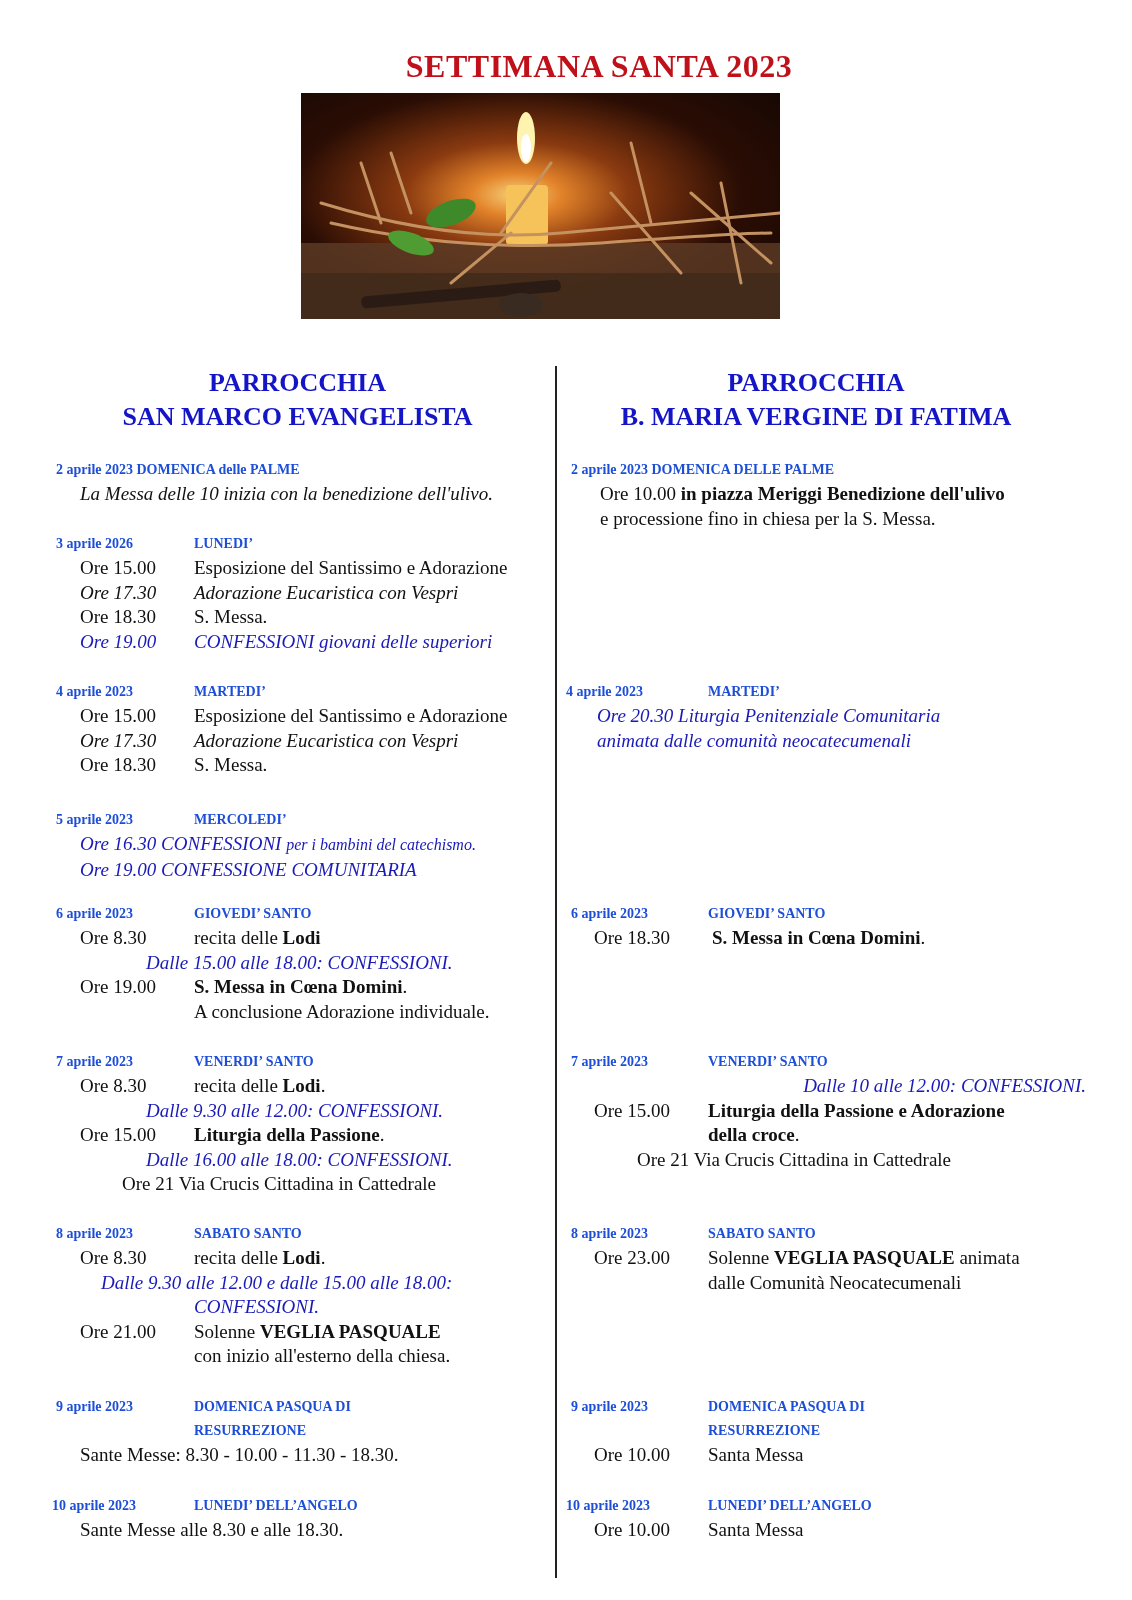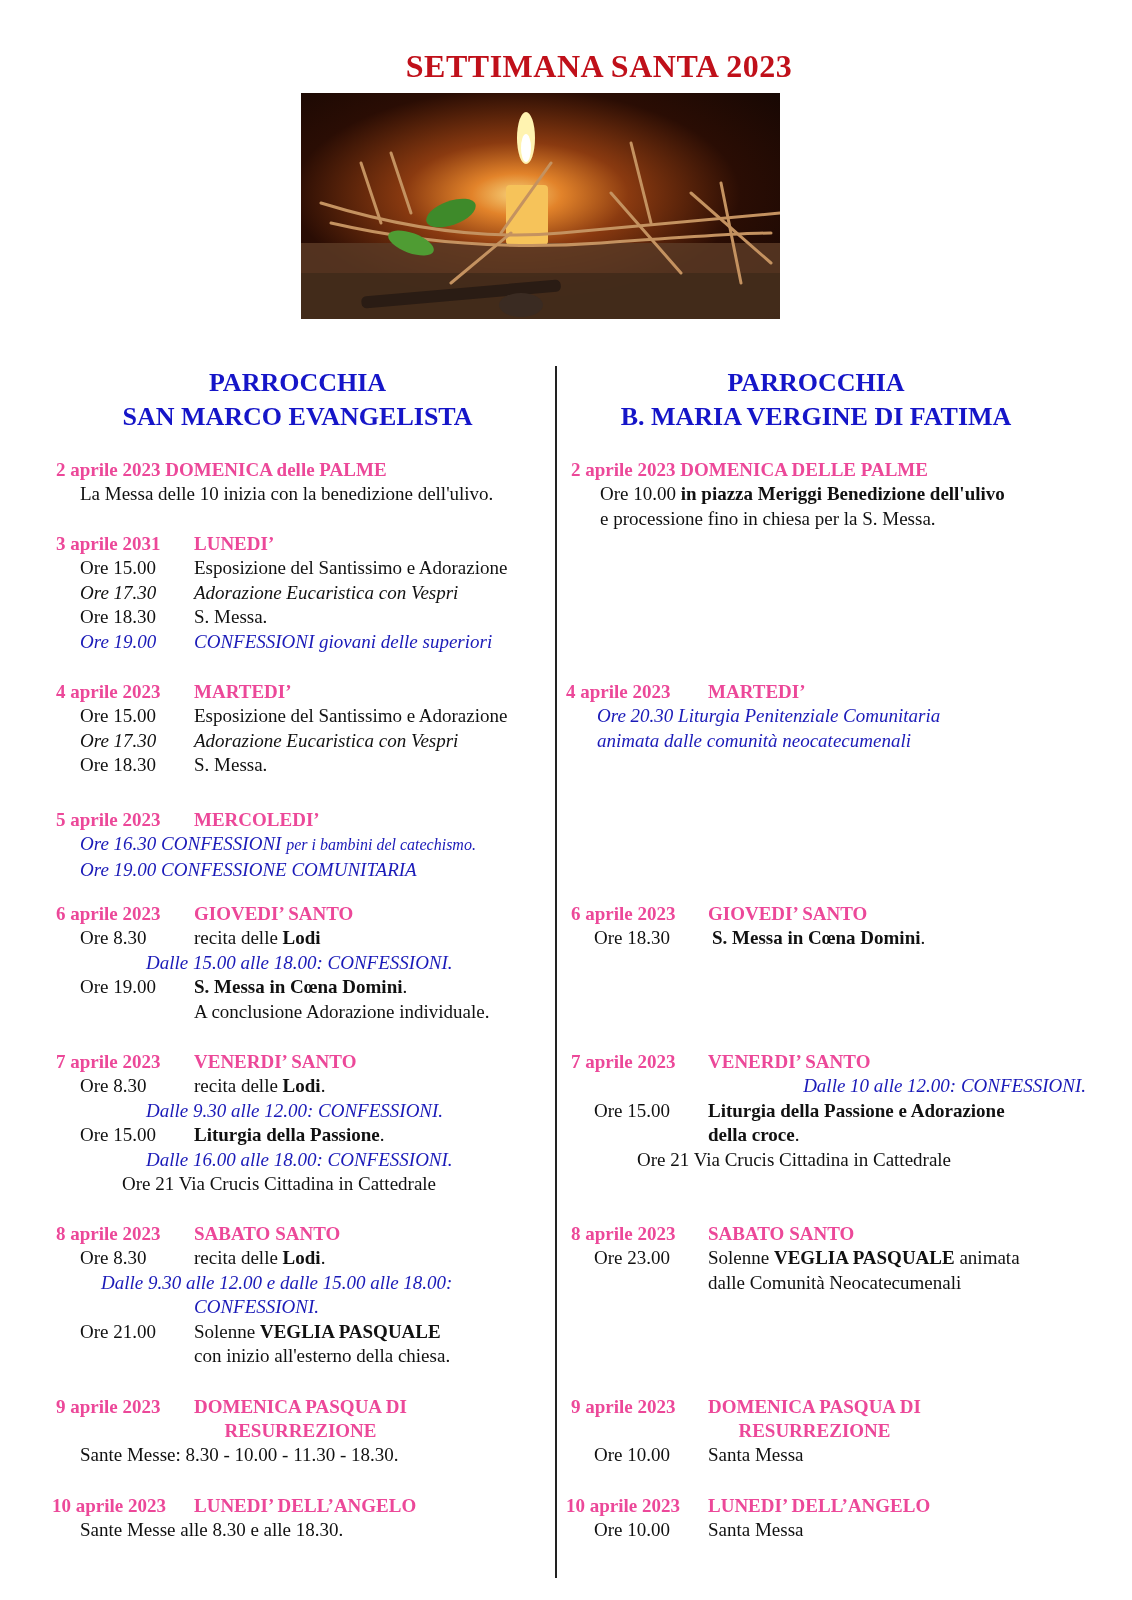"2 aprile 2023 DOMENICA delle" .hdr { color: #ec4899 -> #1d4ed8; font-size: 19px -> 14px }
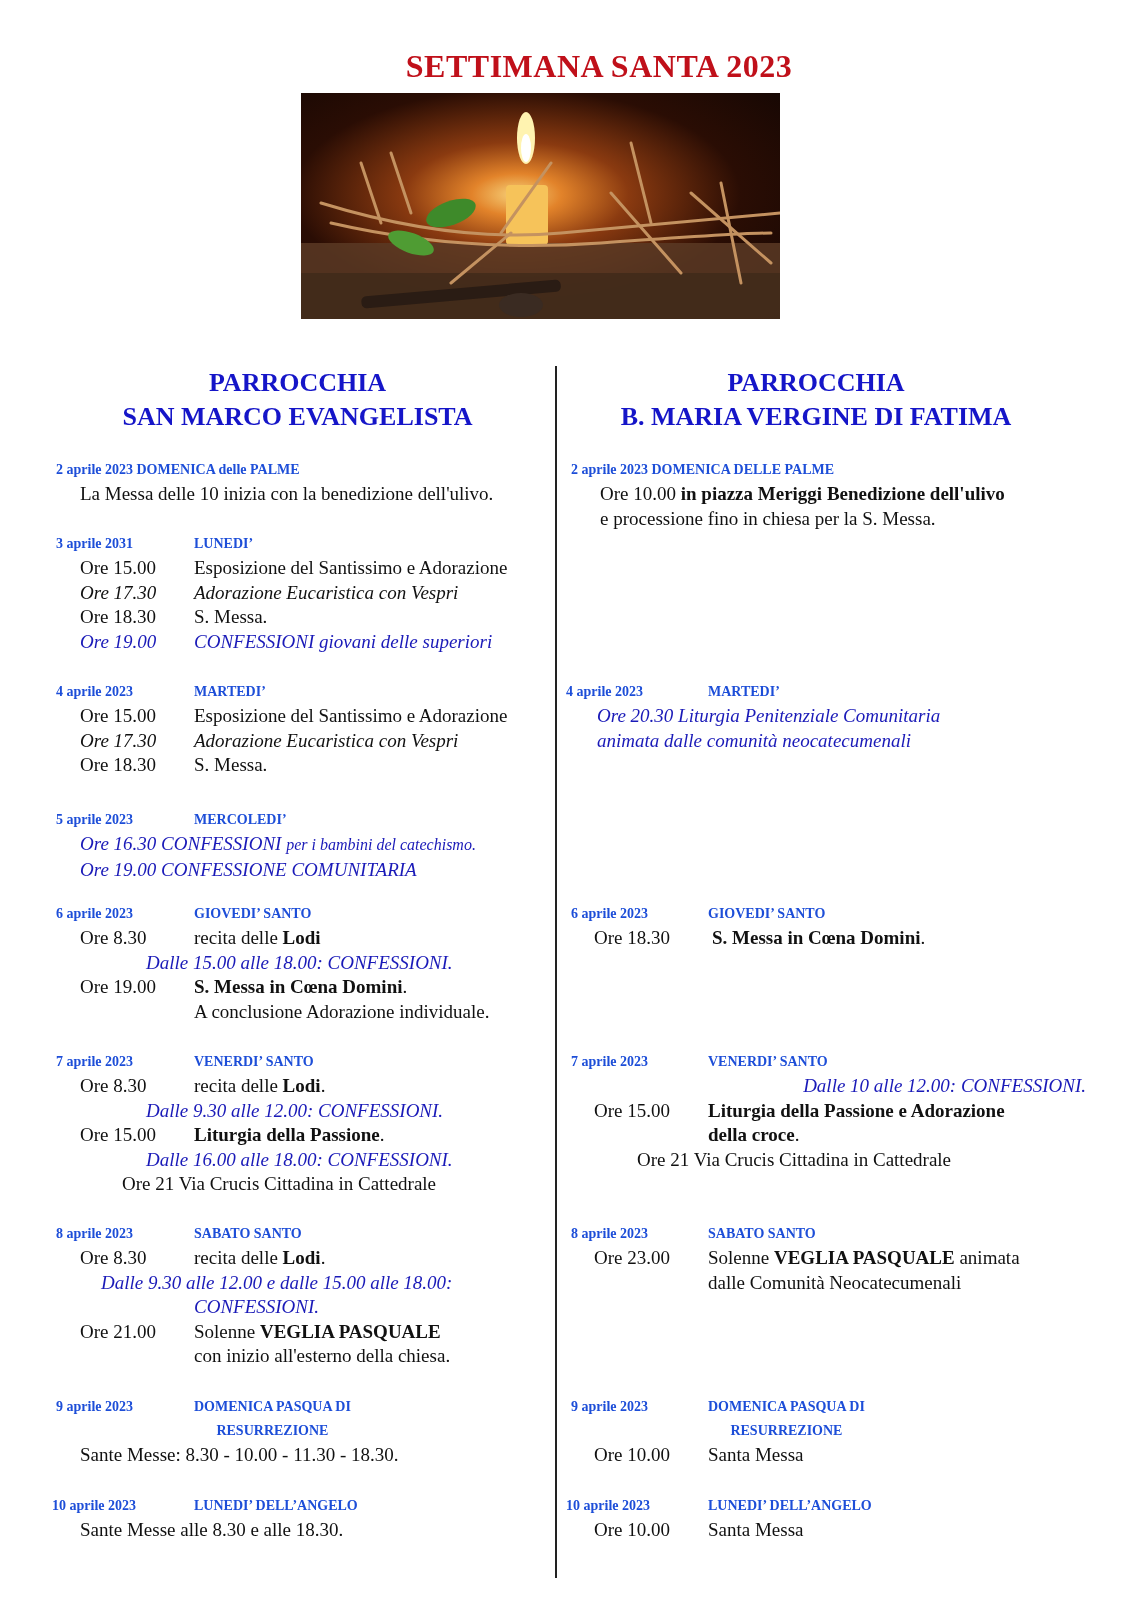"La Messa delle 10 inizia" div.line { font-style: none -> italic }
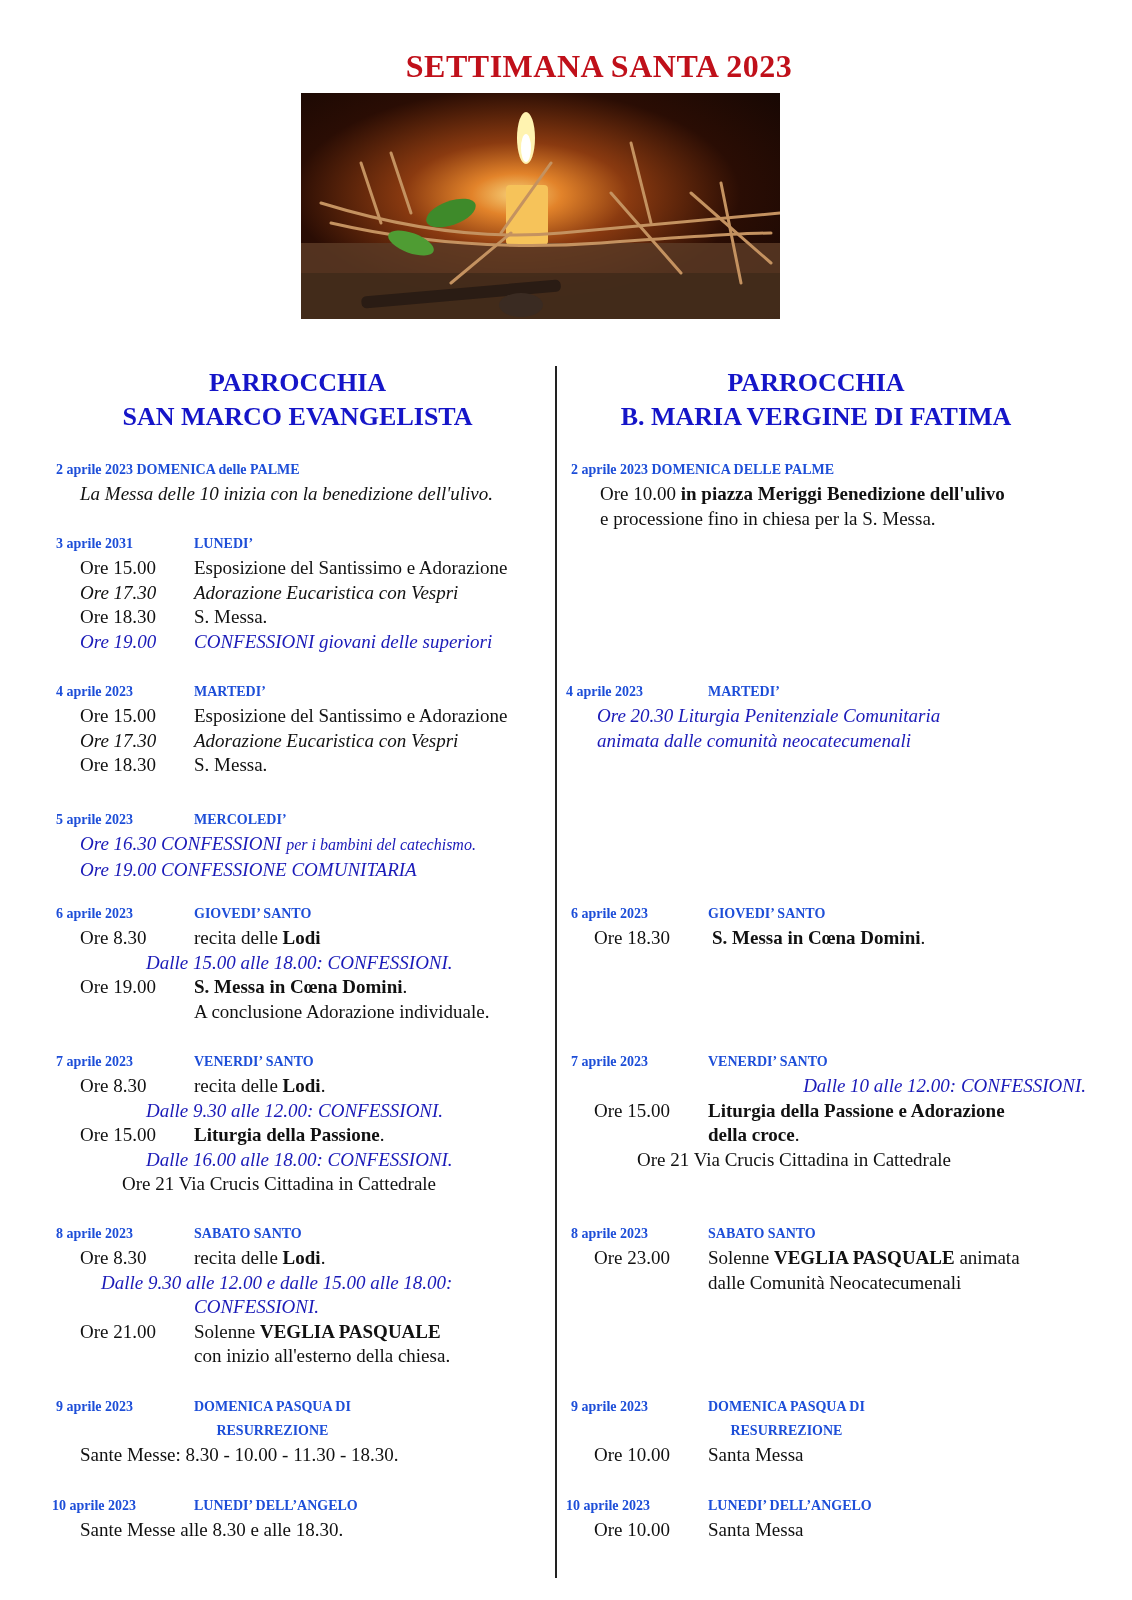"3 aprile 2031" span.date { text: 2031 -> 2026 }
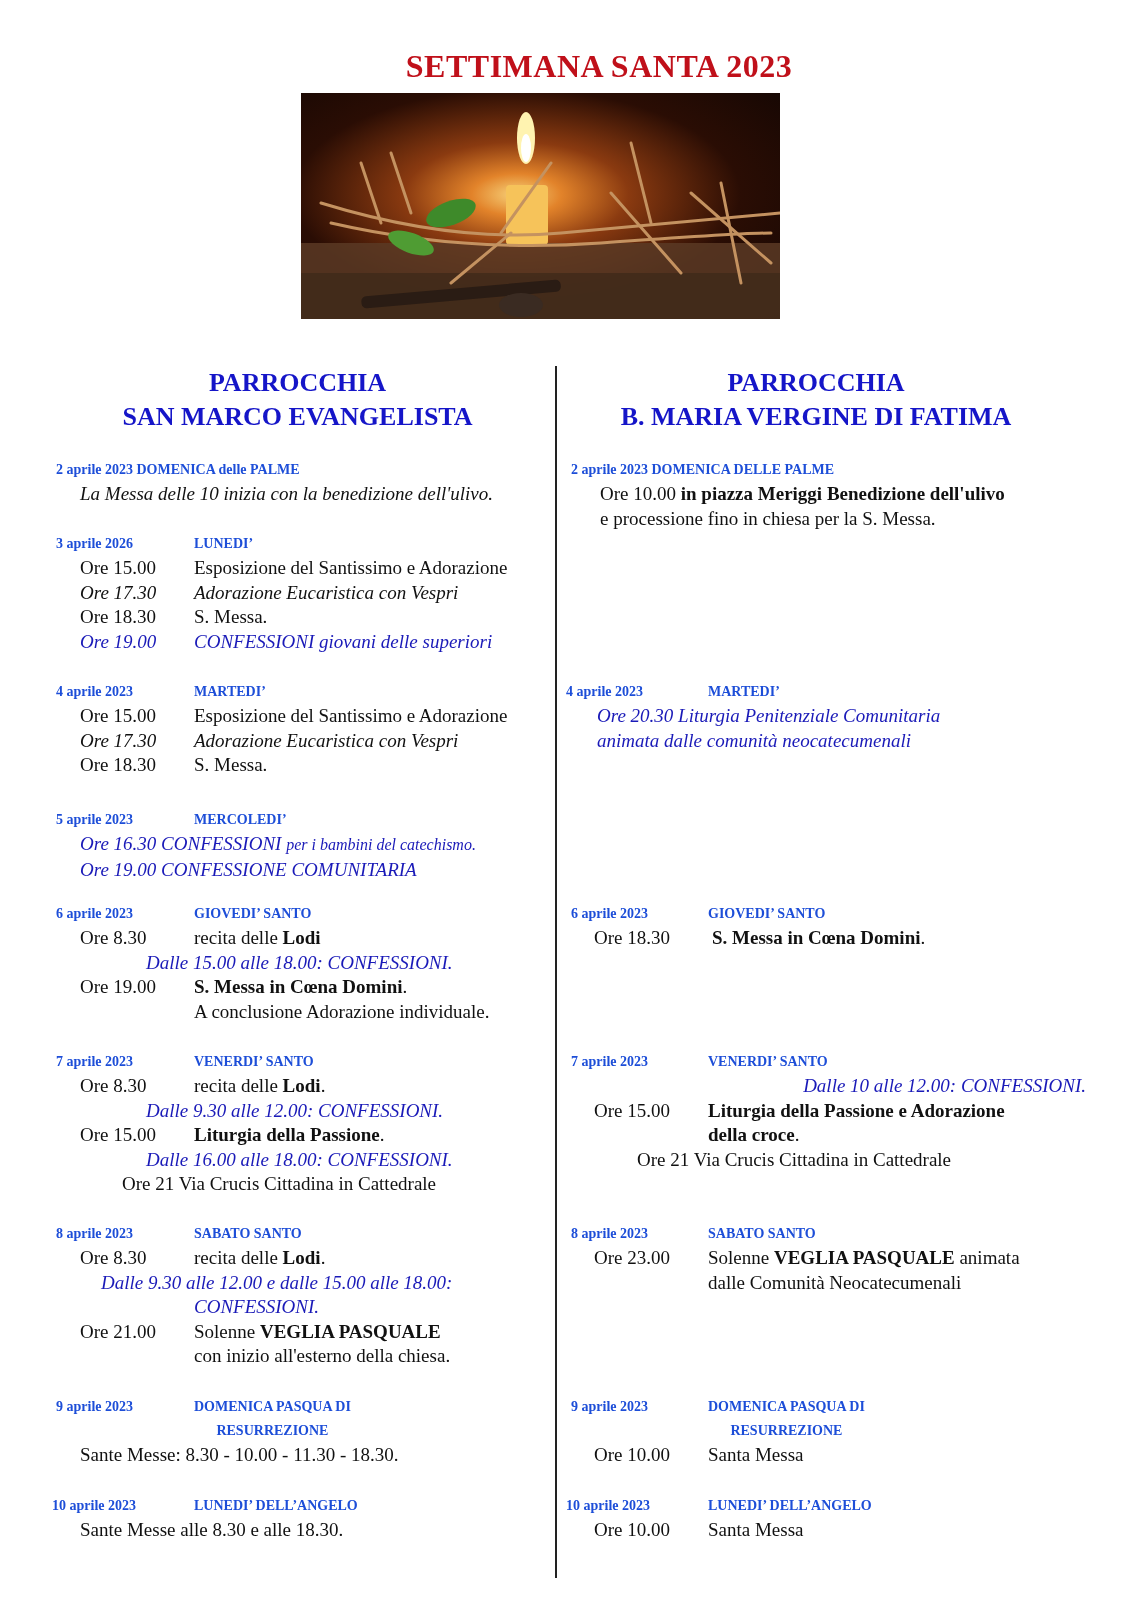"LUNEDI’" .hdr .name { text-align: center -> none }
